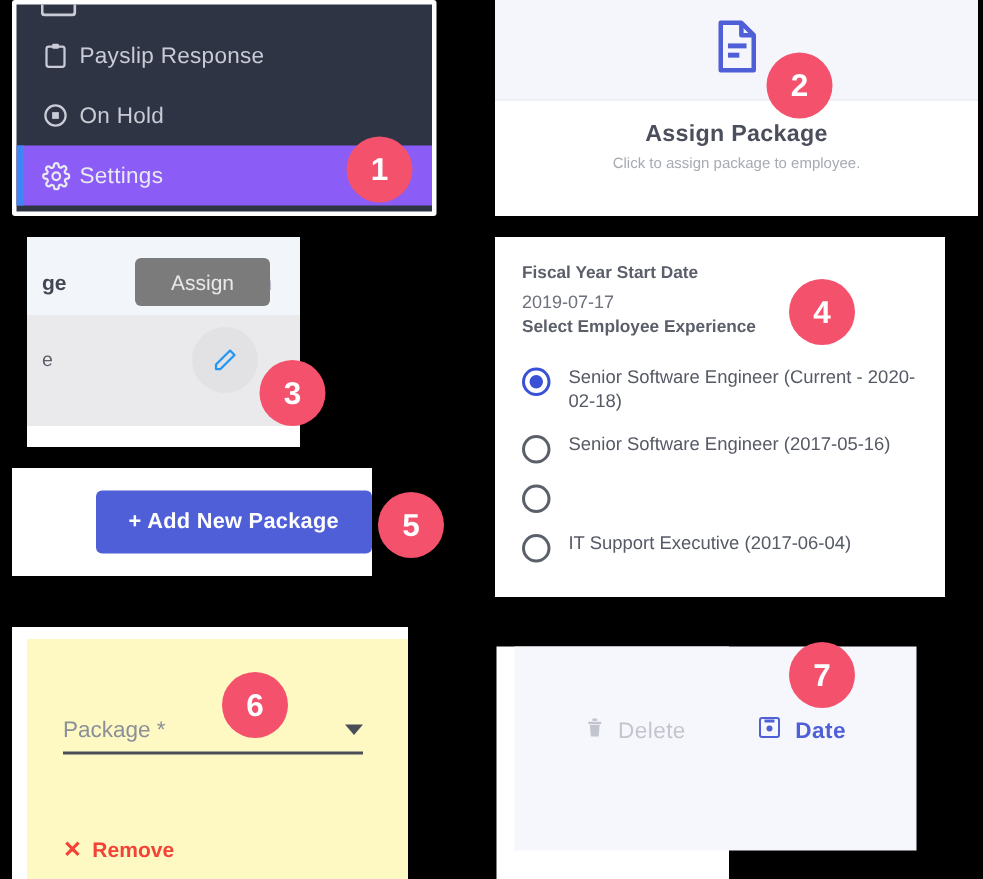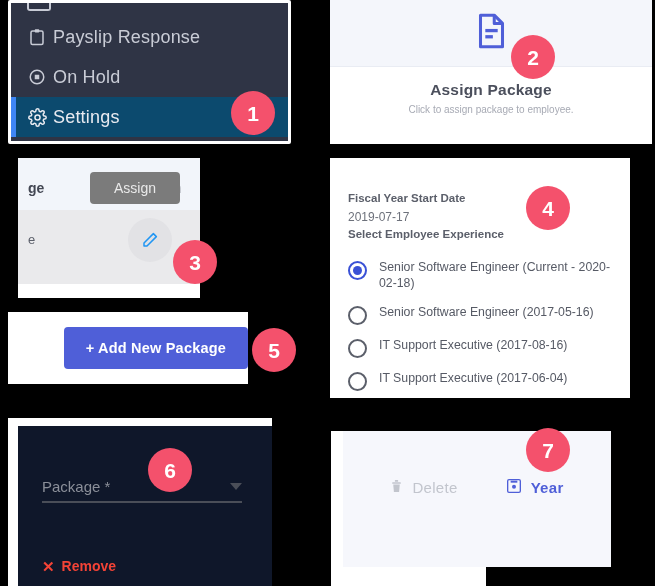"Payslip Response" .nav-item .nav-label { font-size: 18px -> 15px }
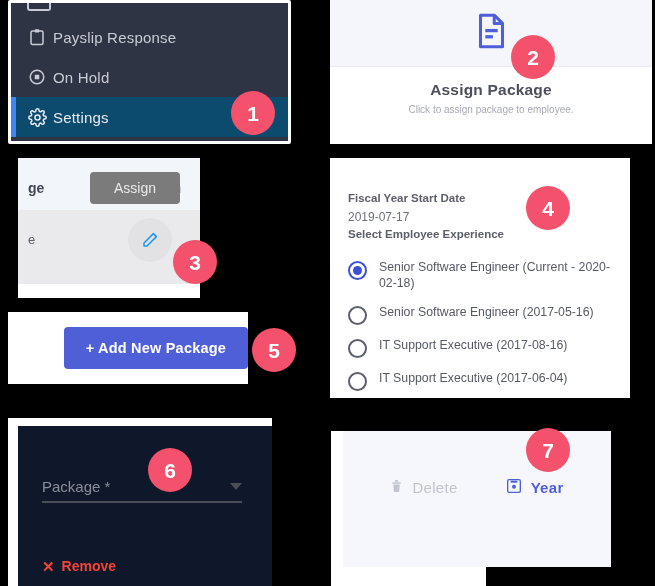"Settings" .nav-item.active { background: #0c4a6e -> #8b5cf6 }
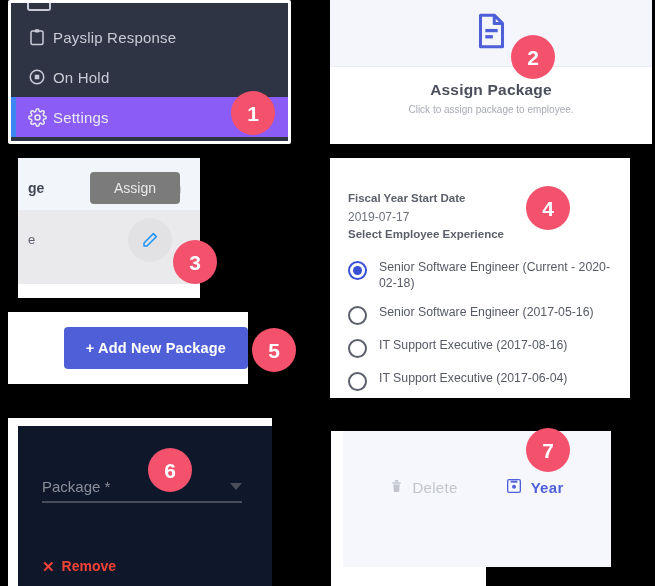"Fiscal Year Start Date" #p4 { padding: 32px 18px -> 16px 18px }
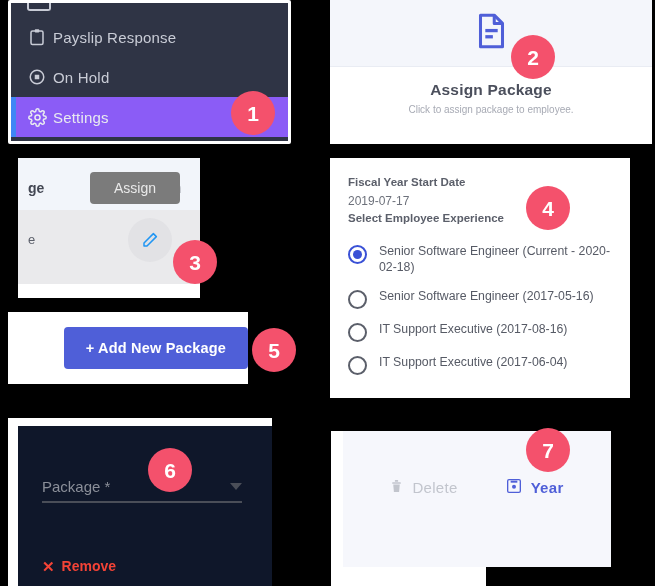"IT Support Executive (2017-08-16)" span.rtext { html: <span>IT Support Executive (2017-08-16)</span> -> none }
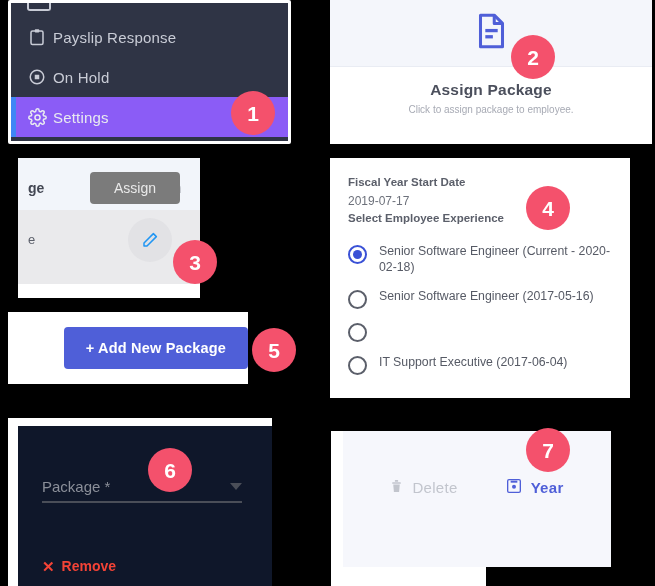"Package *" #p6 .inner { background: #0f172a -> #fef9c3 }
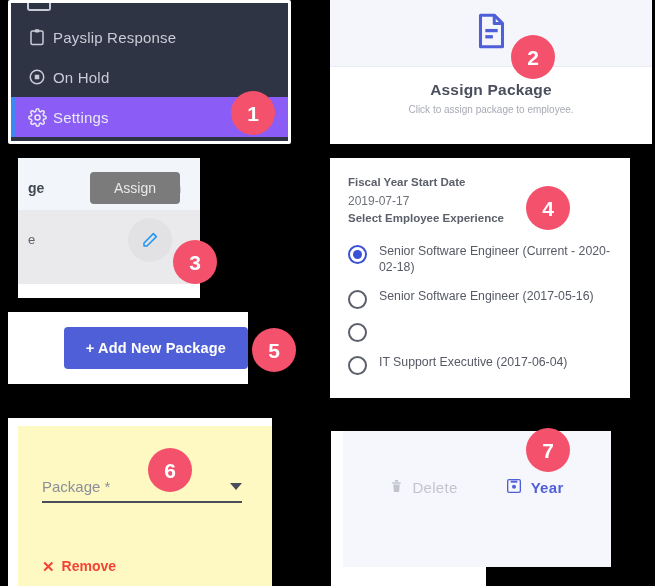"Year" span { text: Year -> Date }
